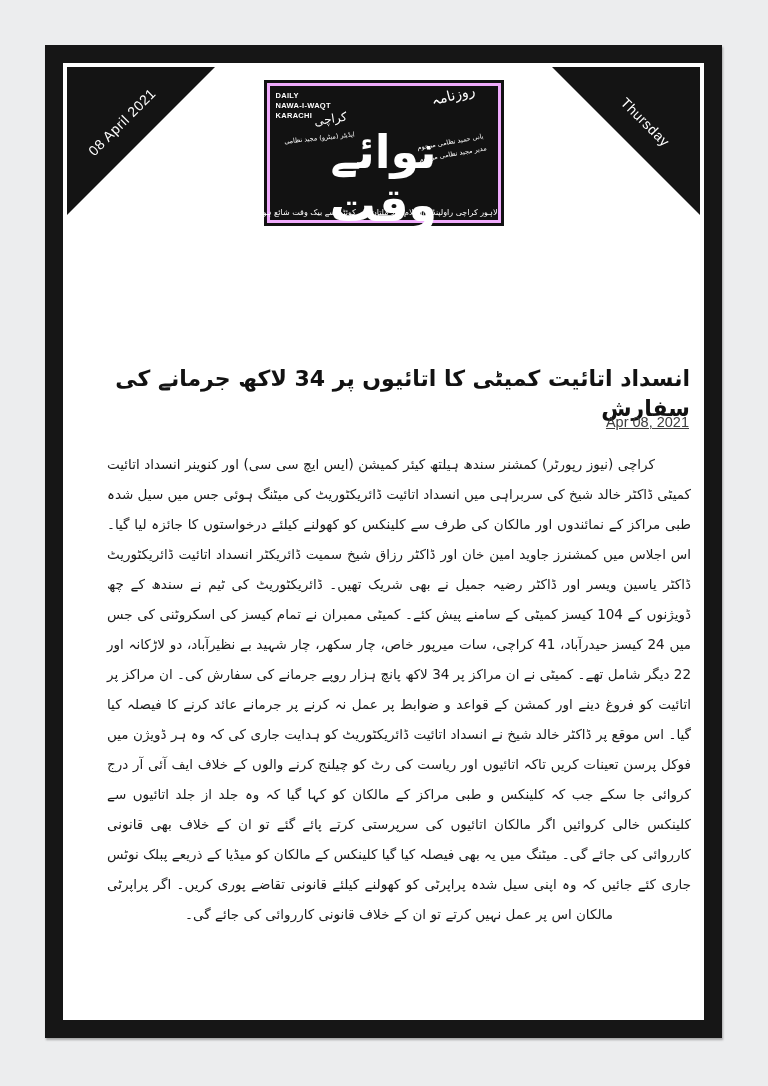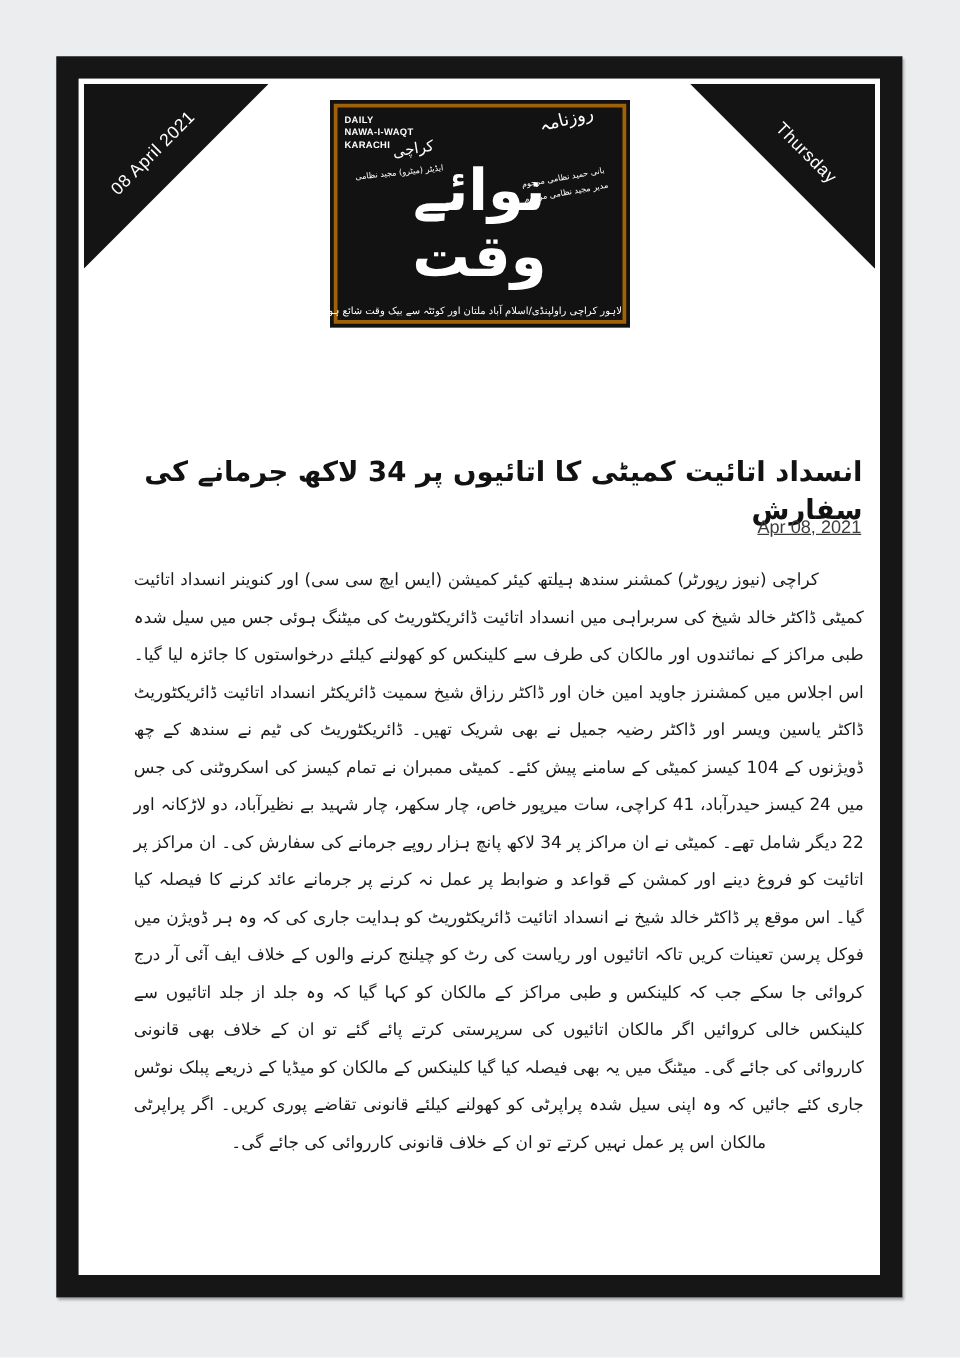"DAILY" .masthead { background: #a16207 -> #f0abfc; height: 182px -> 146px }
